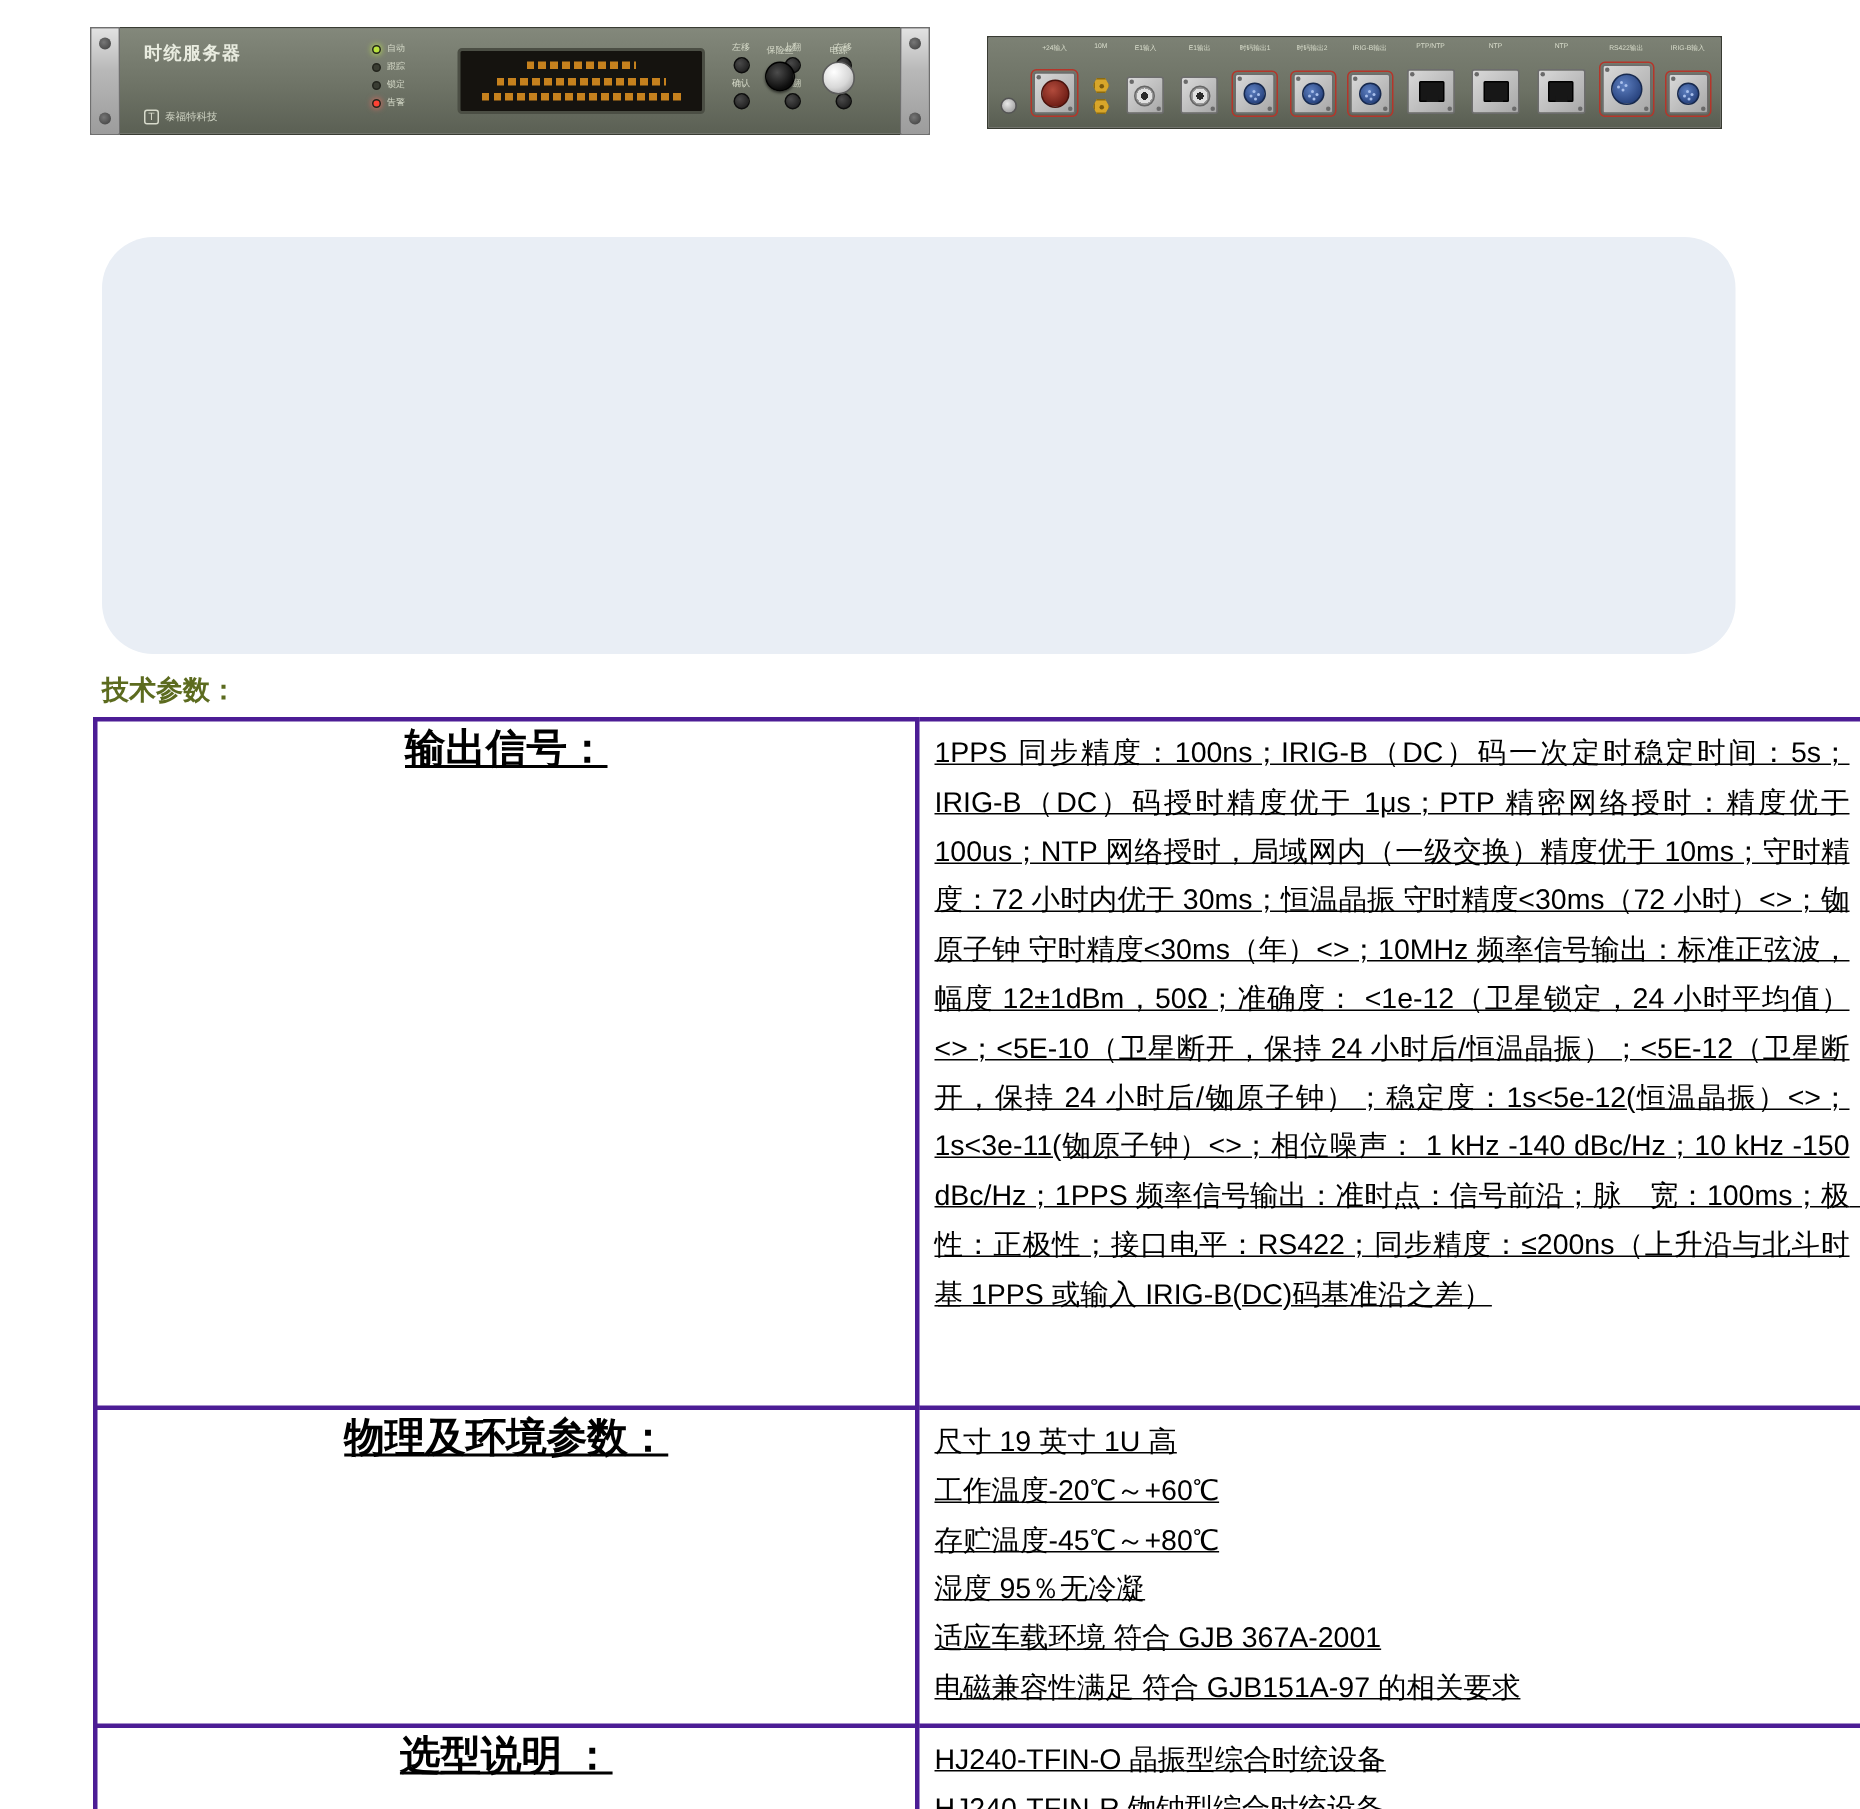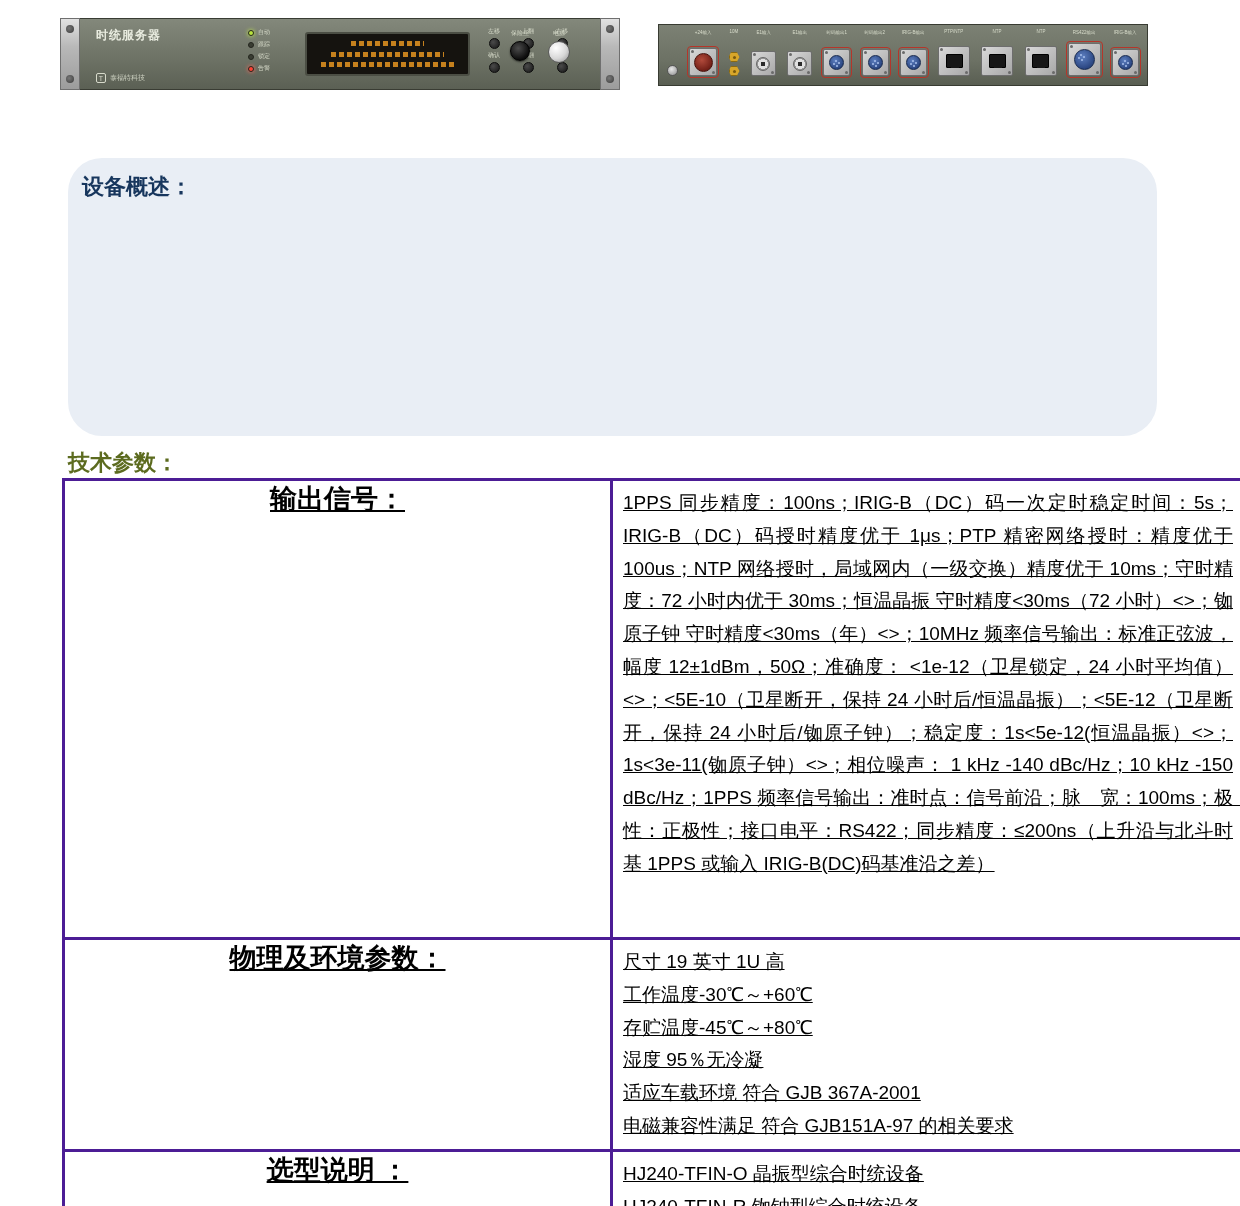"设备概述：" div.overview-heading { html: <div>设备概述：</div> -> none }
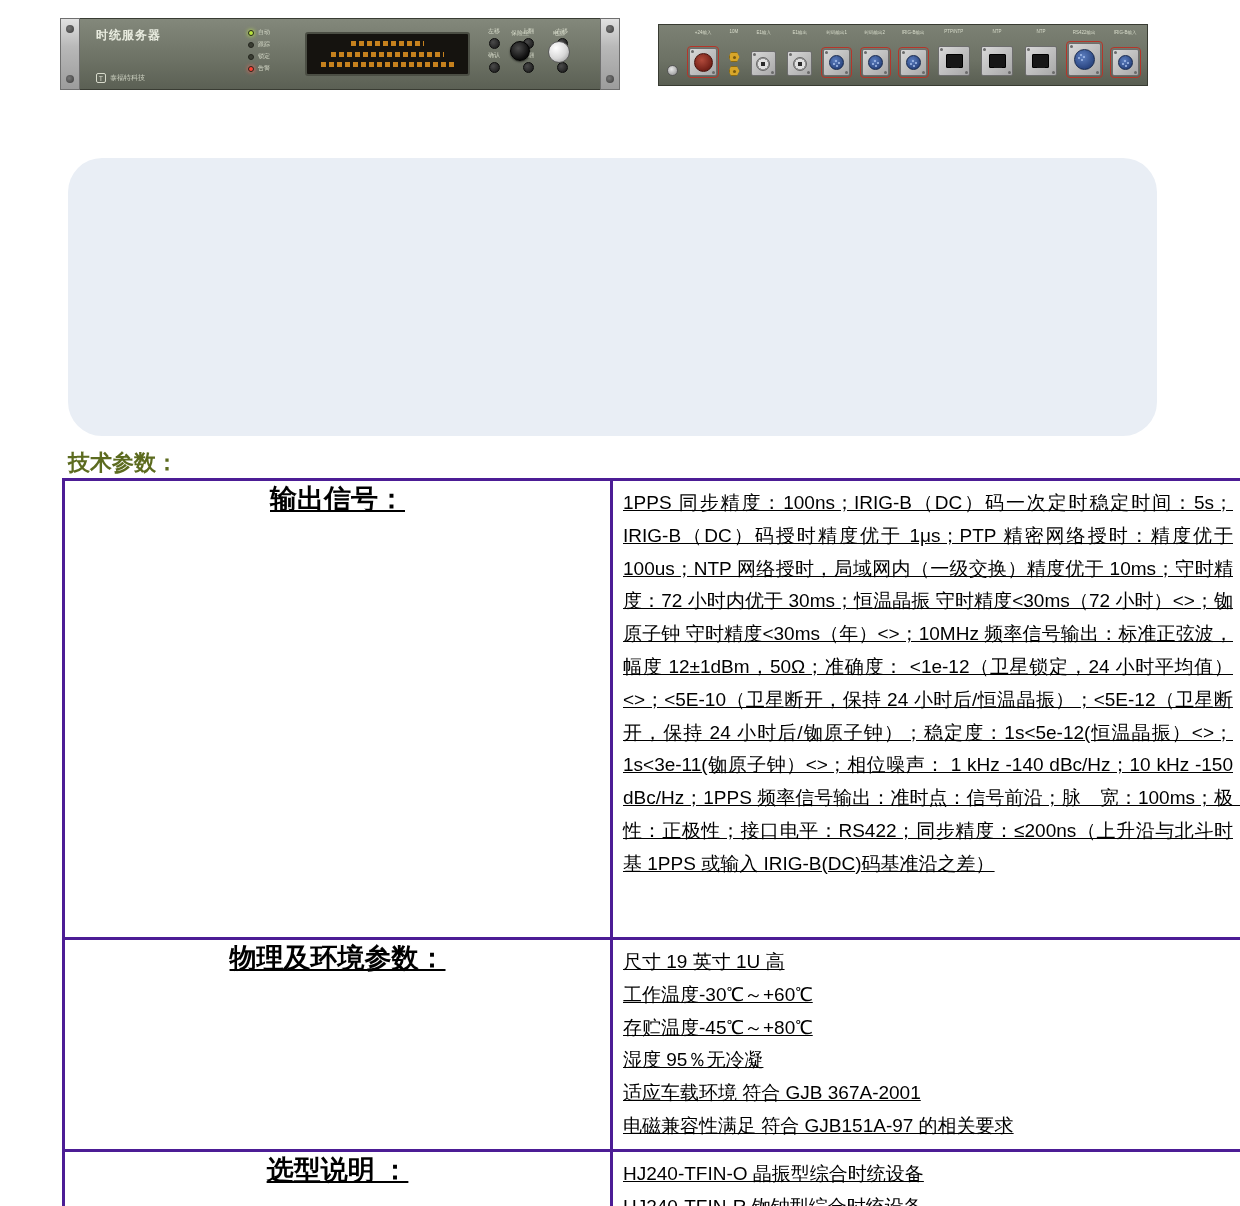"技术参数：" .tech-heading { font-size: 22px -> 18px }
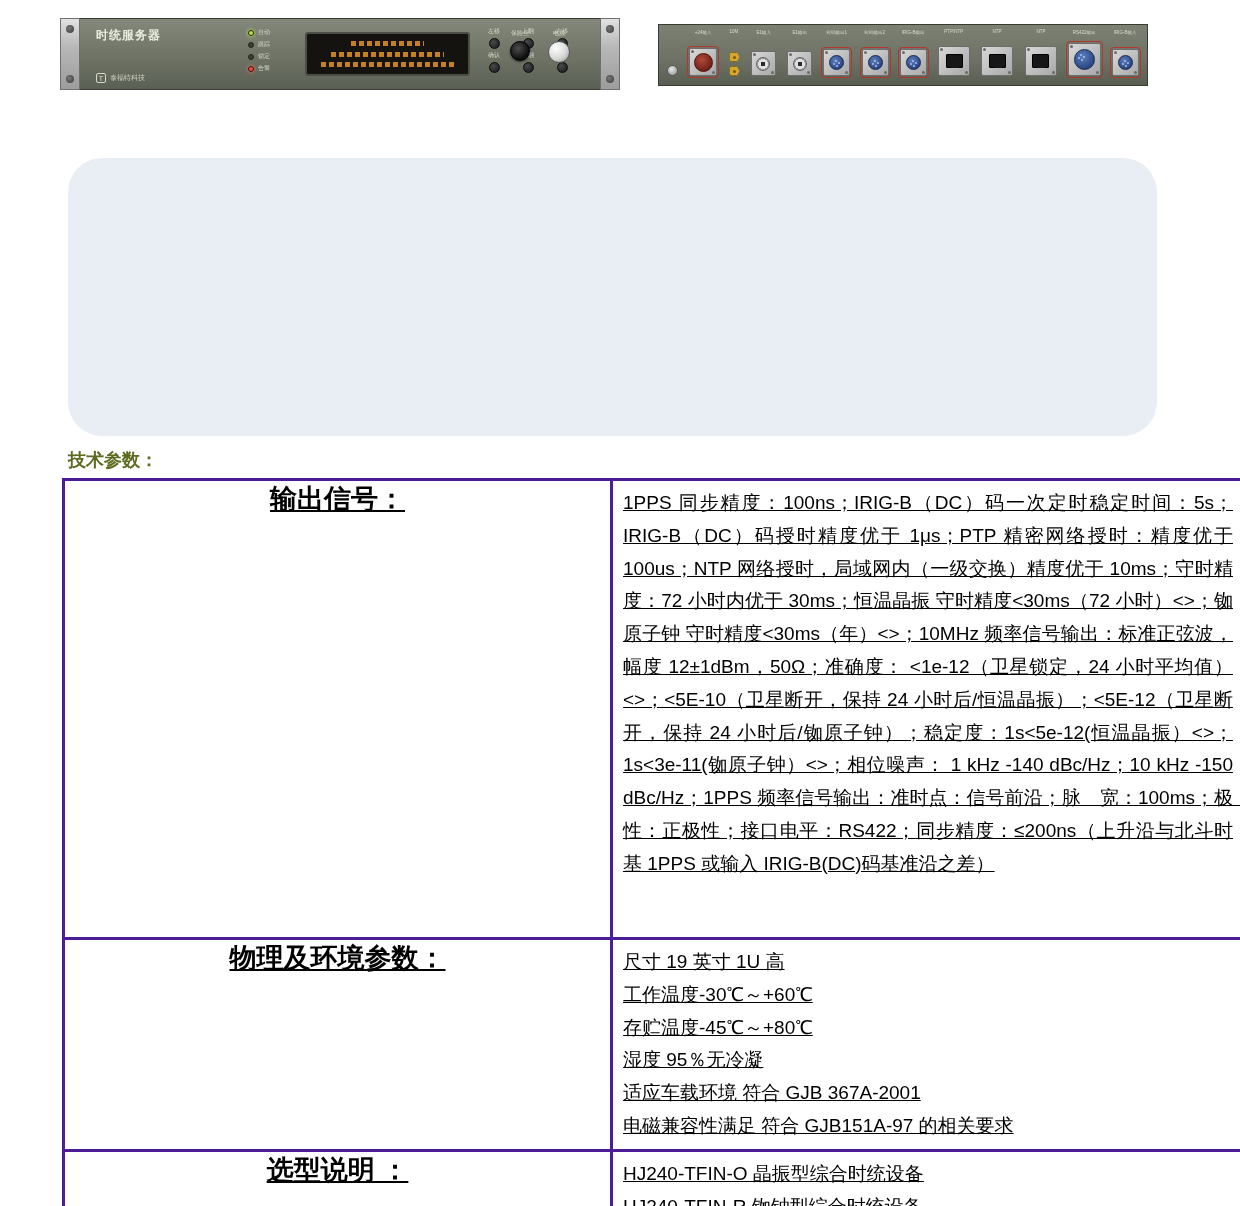"工作温度-30℃～+60℃" div.vline { text: -30 -> -20 }
